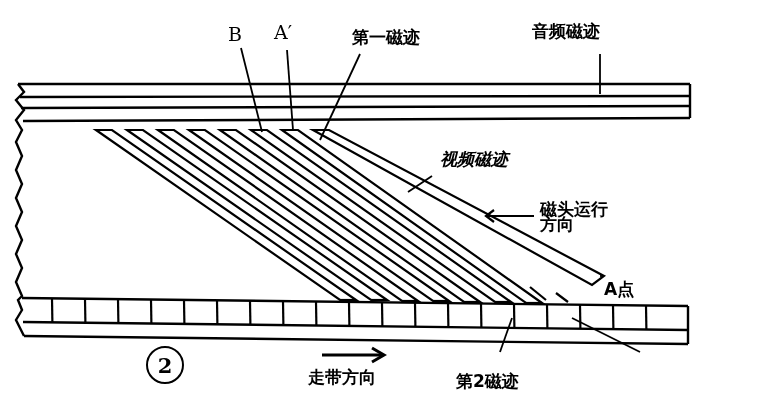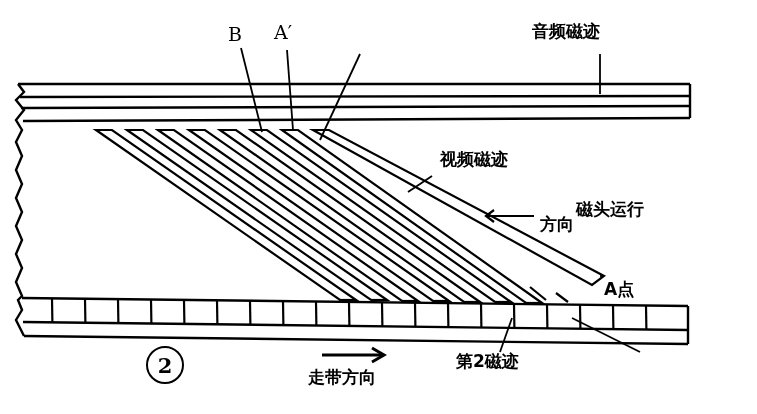"第一磁迹" div.lbl { html: none -> <div>第一磁迹</div> }
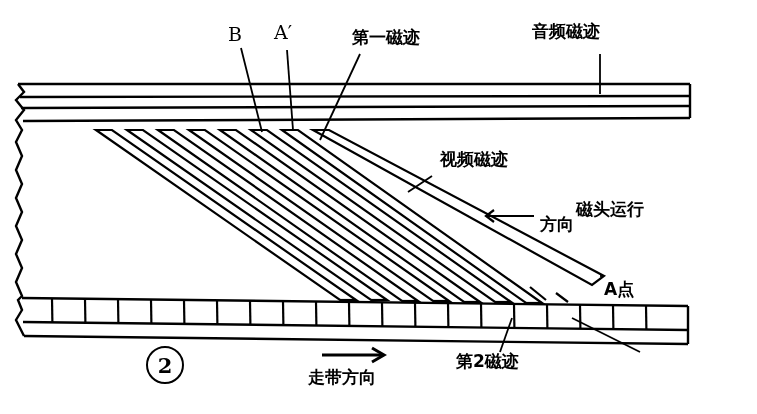"视频磁迹" div.lbl { font-style: none -> italic }
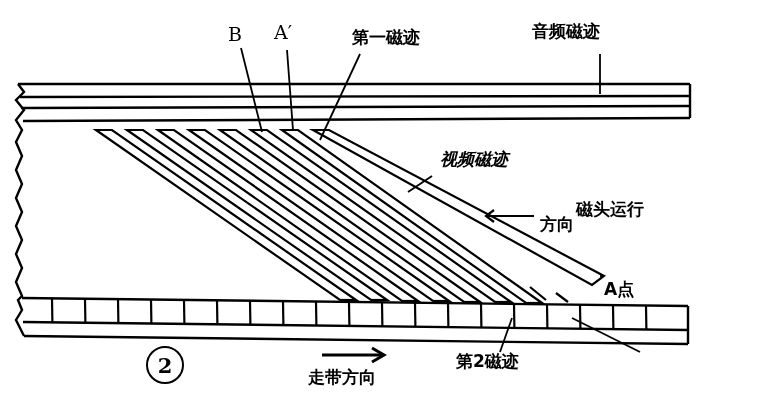"磁头运行" div.lbl { margin-left: 36px -> none }
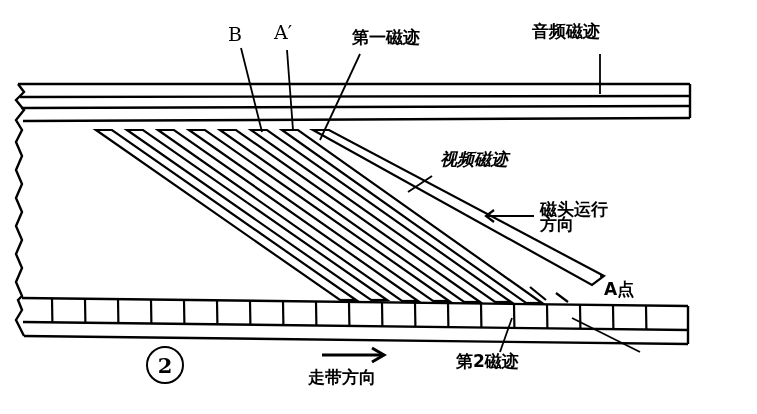"第2磁迹" div.lbl { top: 352px -> 372px }
